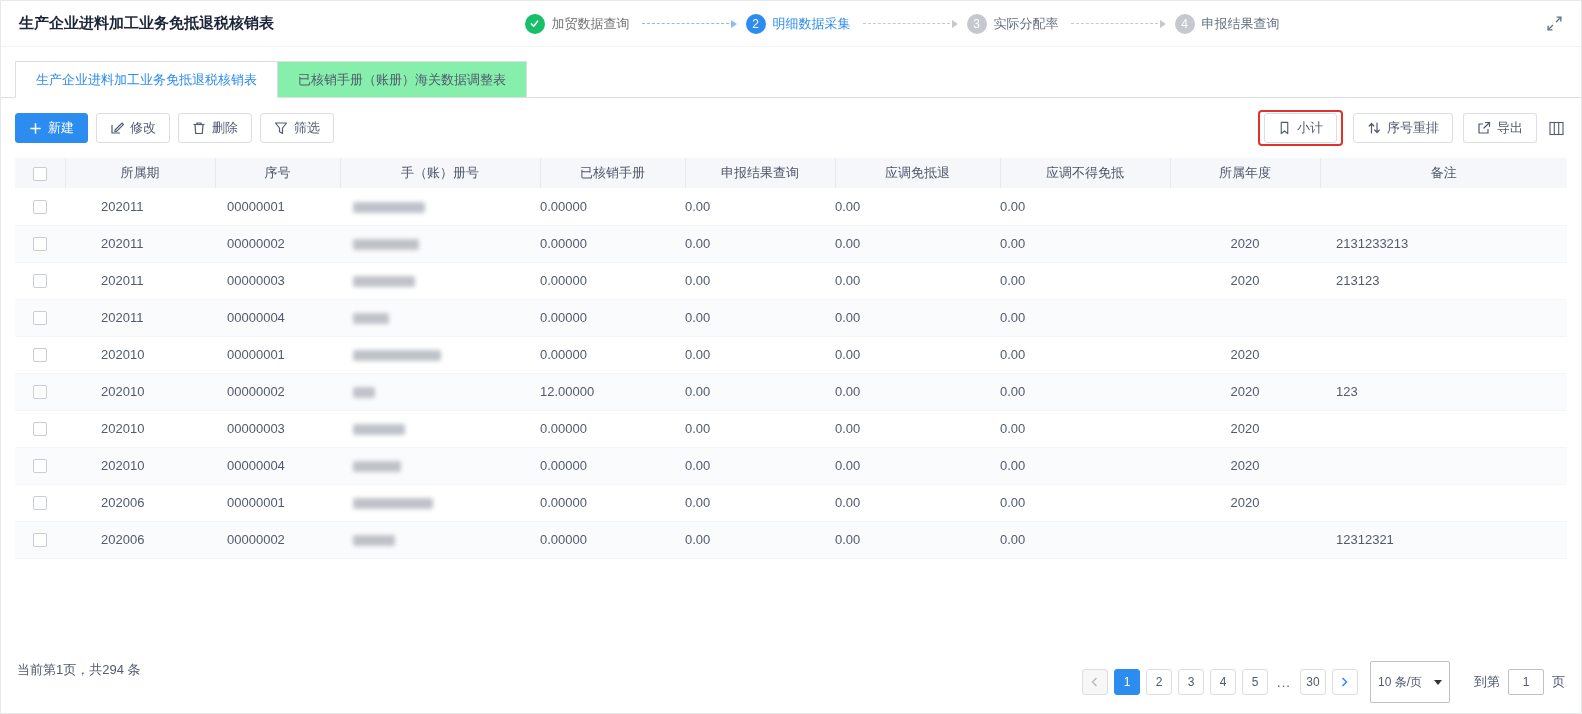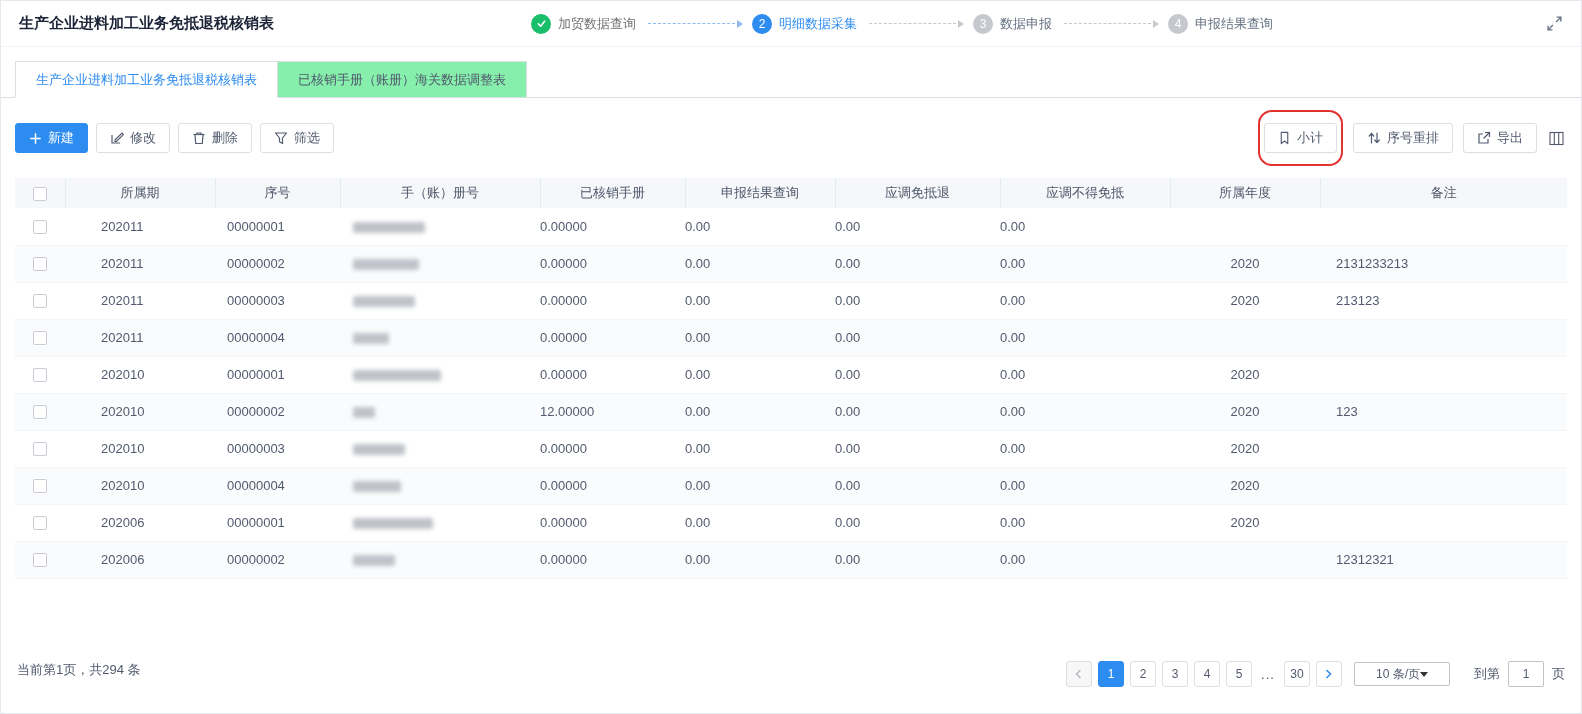"数据申报" span.step-label { text: 数据申报 -> 实际分配率 }
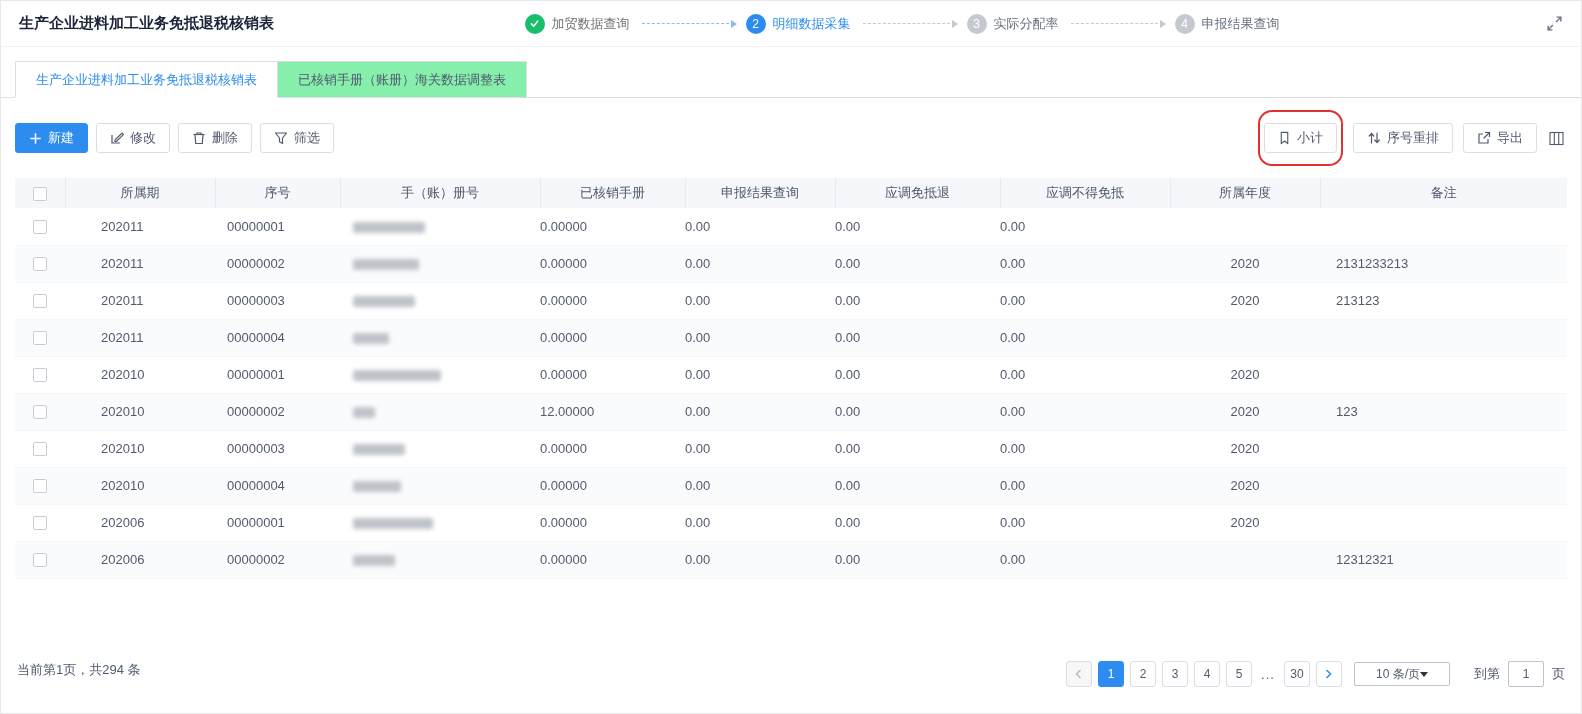"小计" .red-box { border-radius: 14px -> 4px; padding: 11px 4px -> 1px 4px }
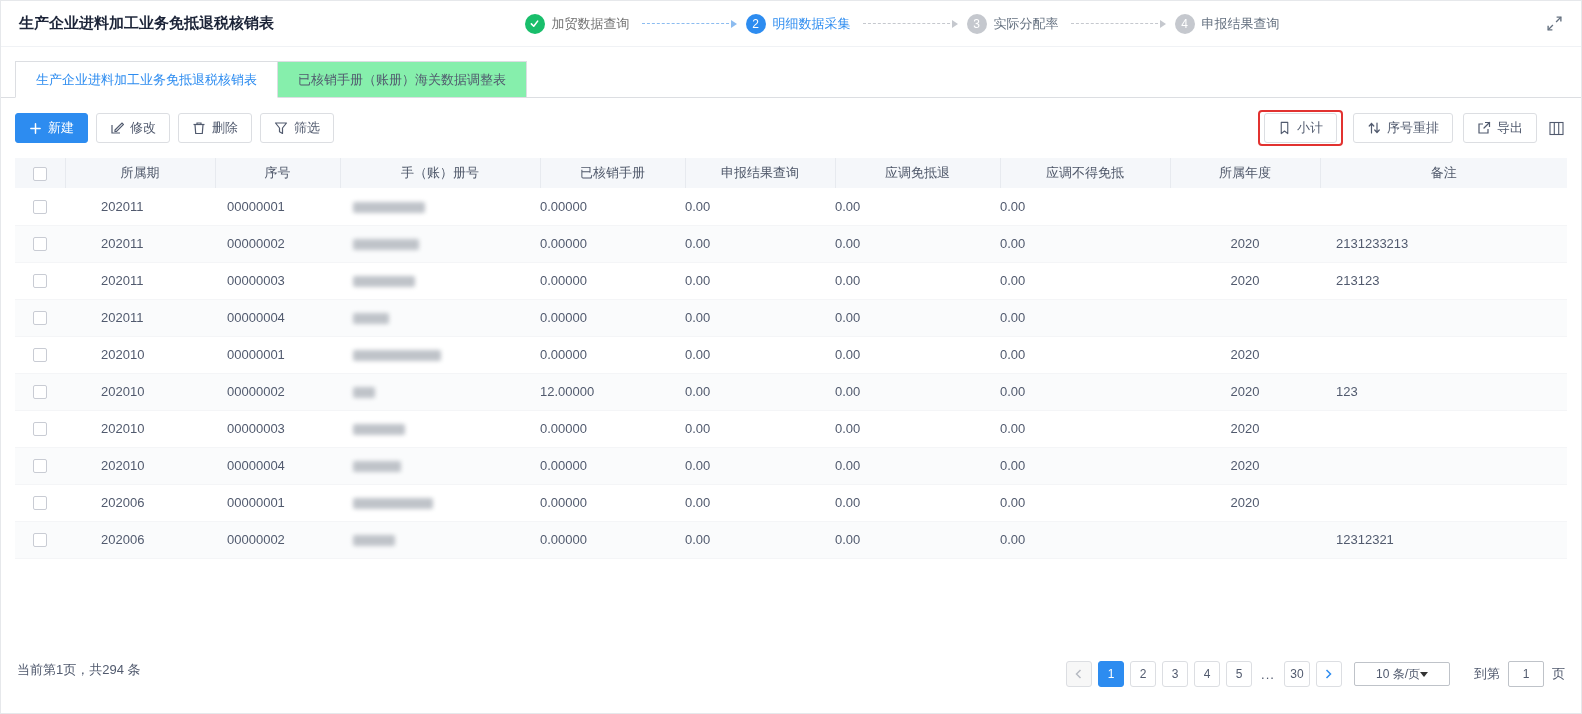"10 条/页" .page-size { gap: 0 -> 12px; height: 24px -> 42px; padding: 0 21px -> 0 7px }
